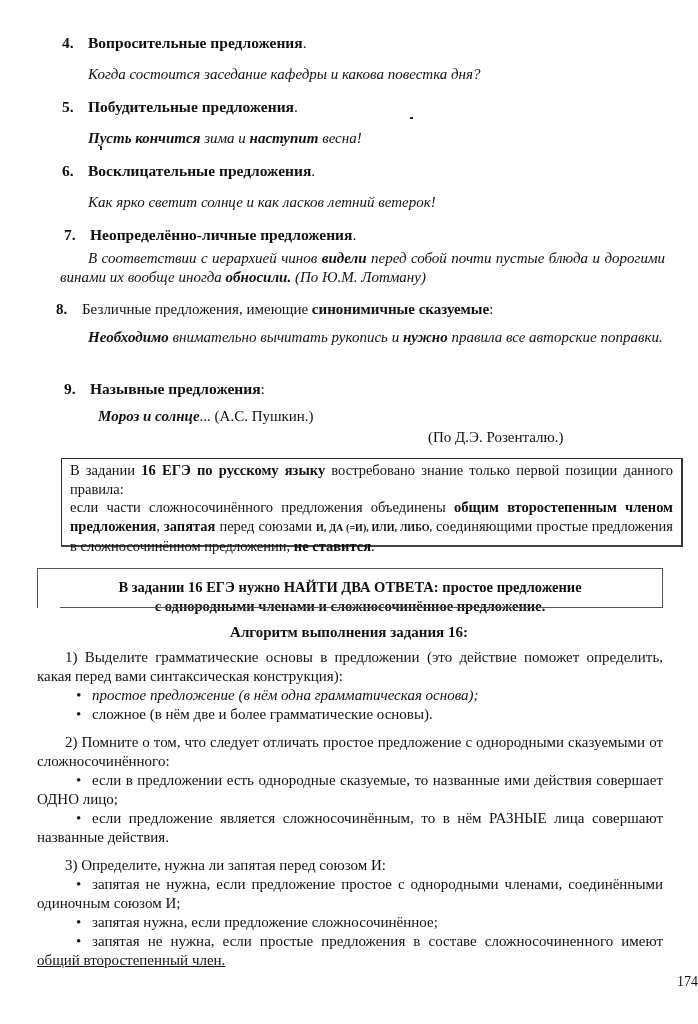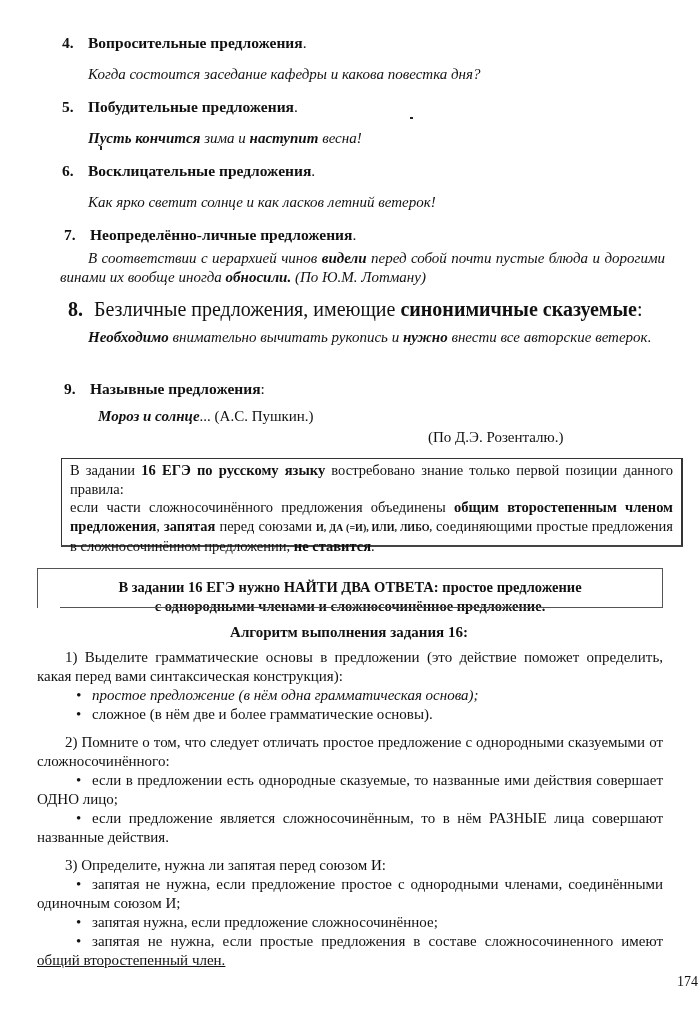"8. Безличные предложения, имеющие" div.abs { font-size: 20px -> 15px; left: 68px -> 56px }
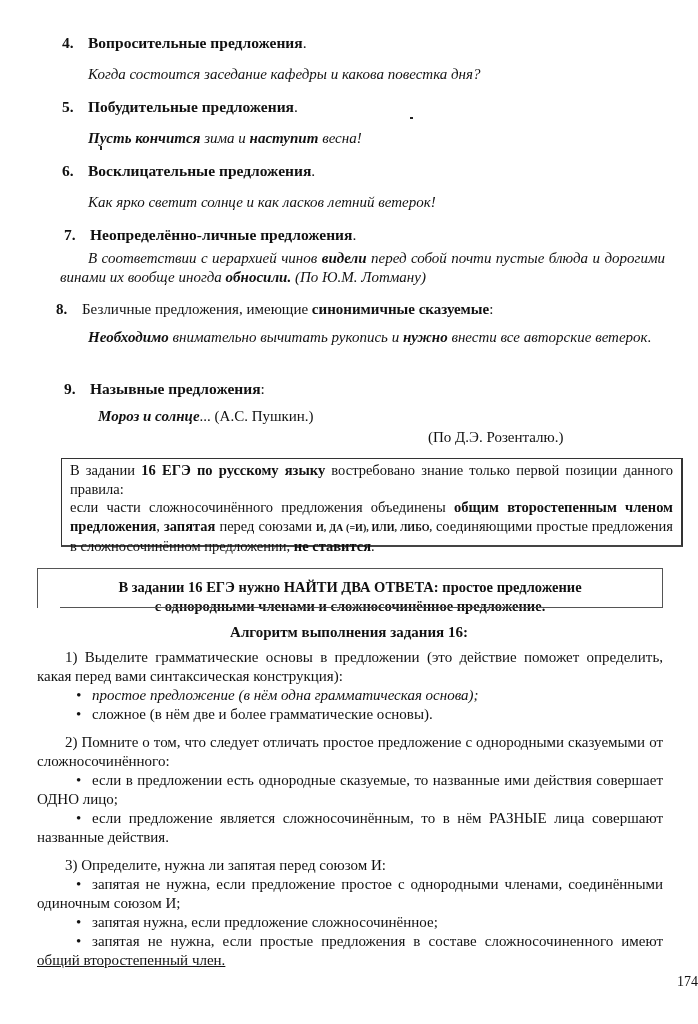"внести все авторские ветерок." span { text: внести все авторские ветерок -> правила все авторские поправки }
